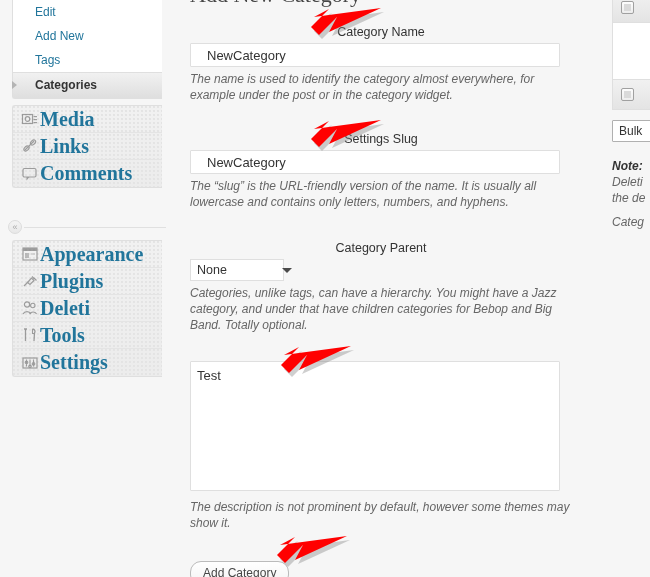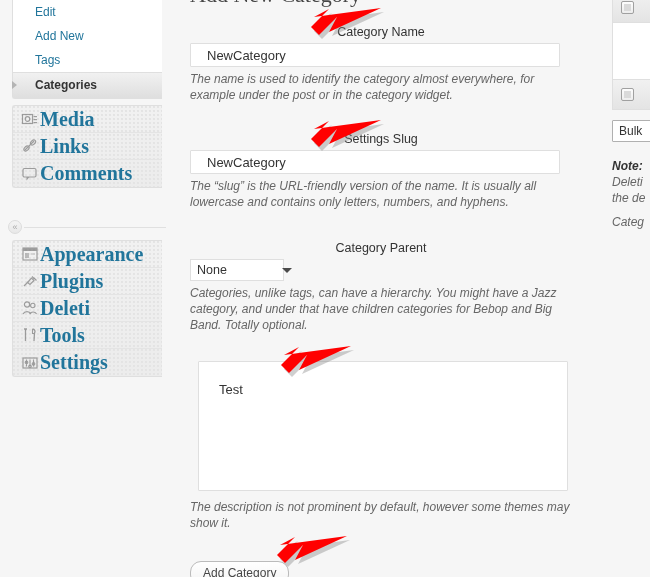"Test" textarea.desc { margin-left: 8px -> none; padding: 20px -> 6px }
